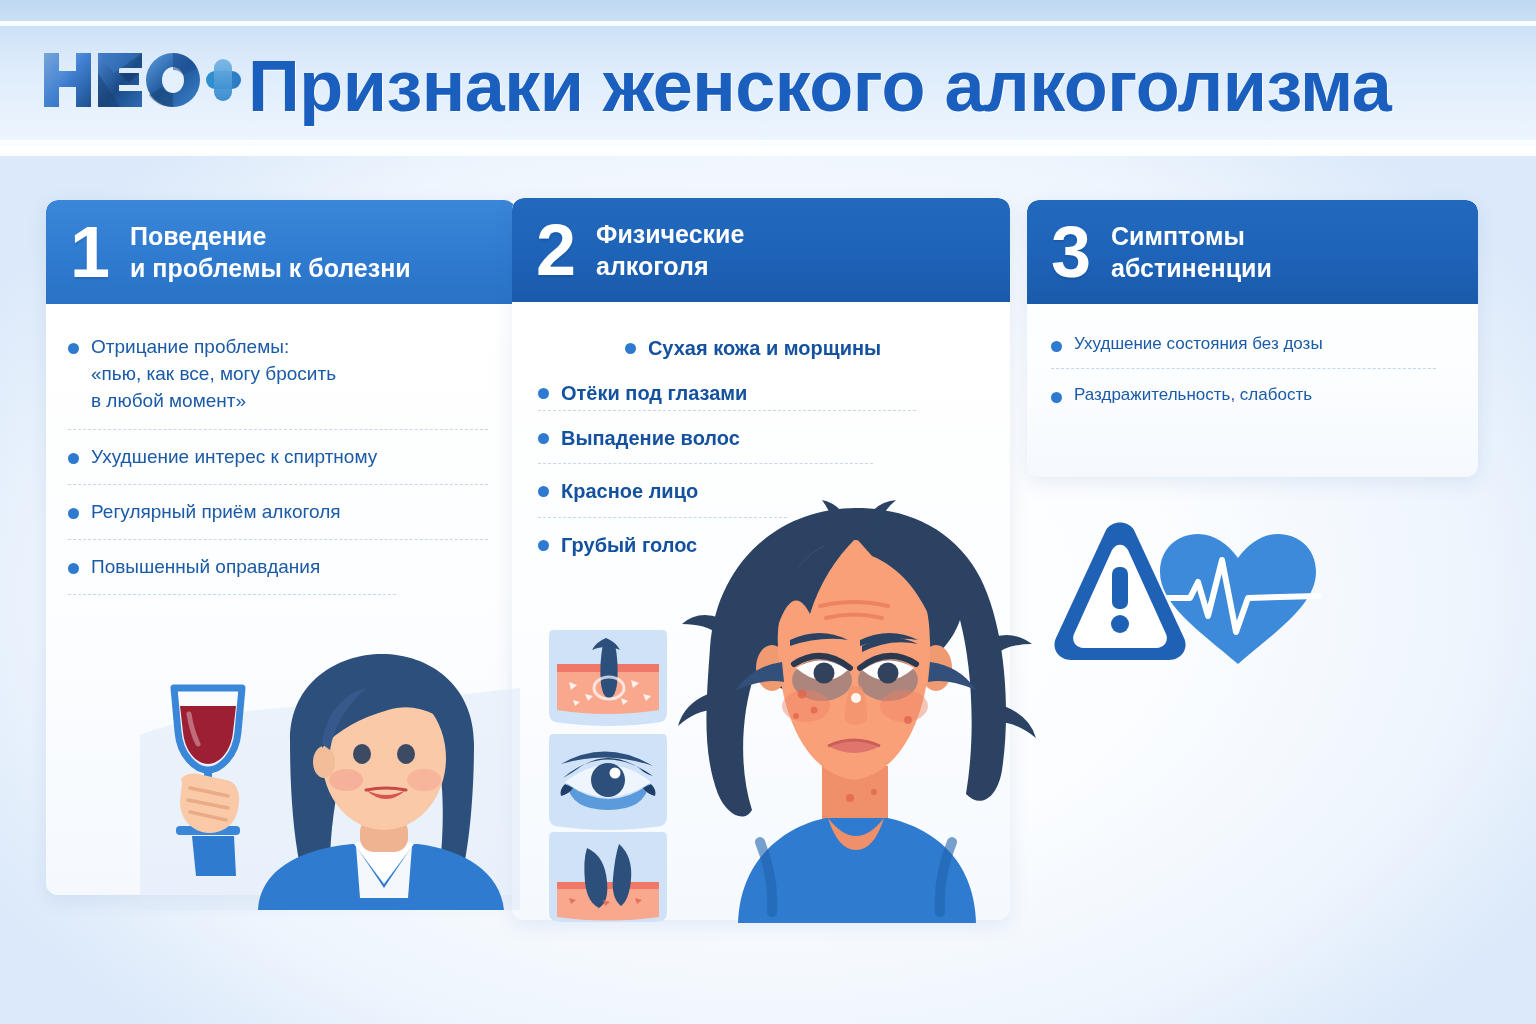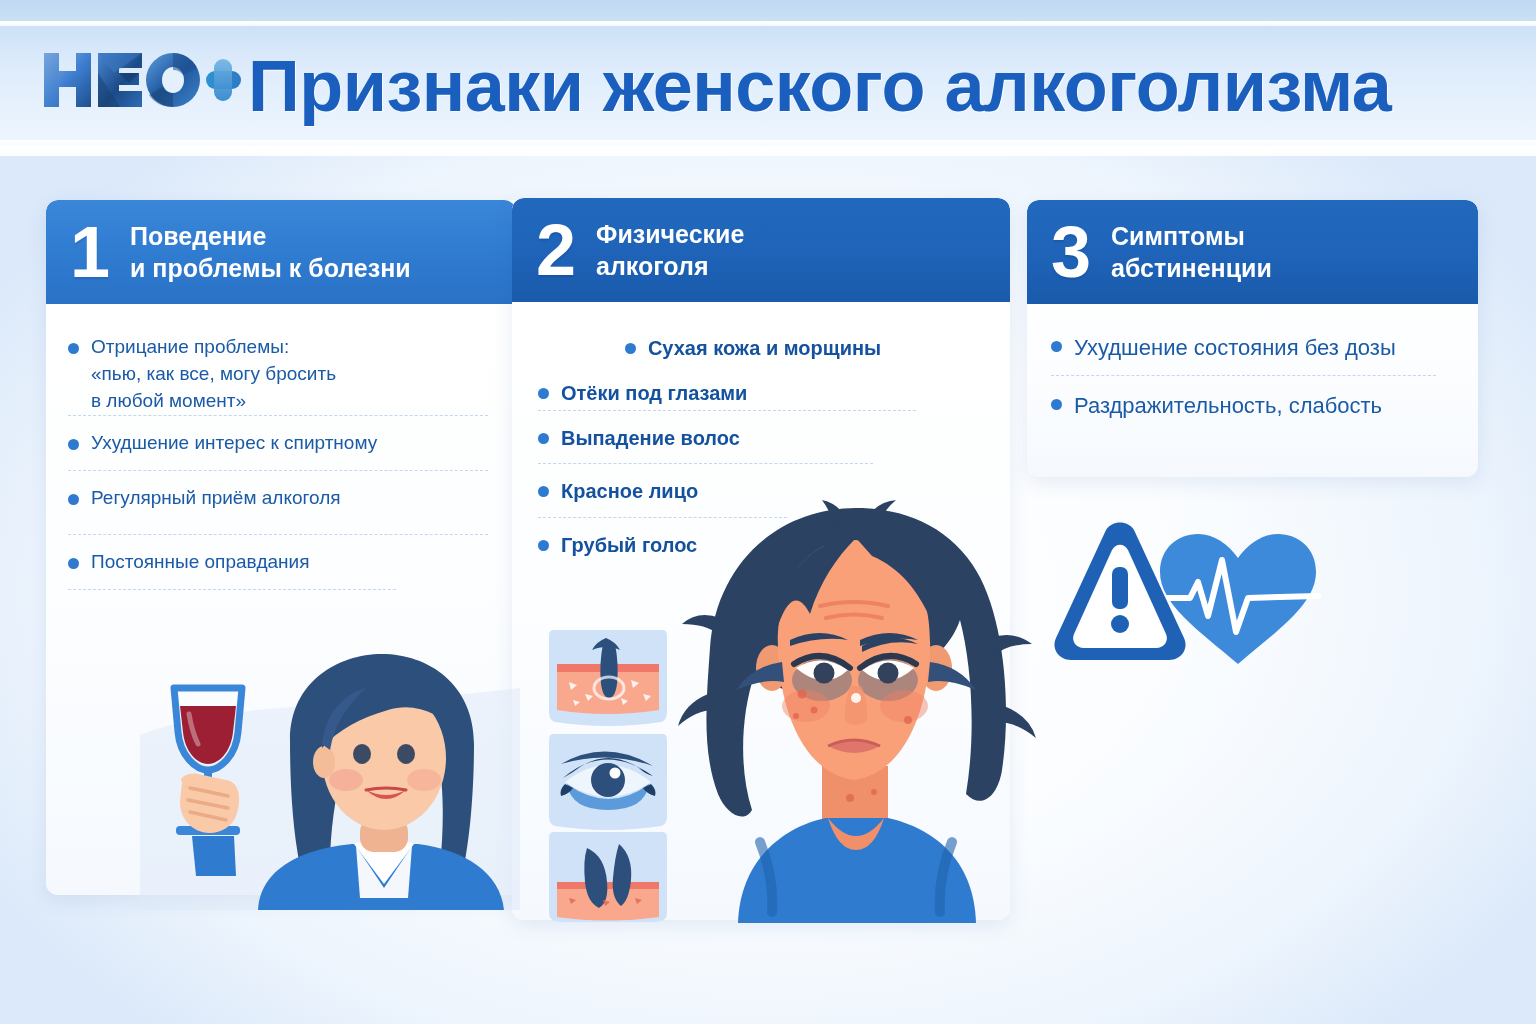"Отрицание проблемы:" div.li { margin-bottom: none -> 14px }
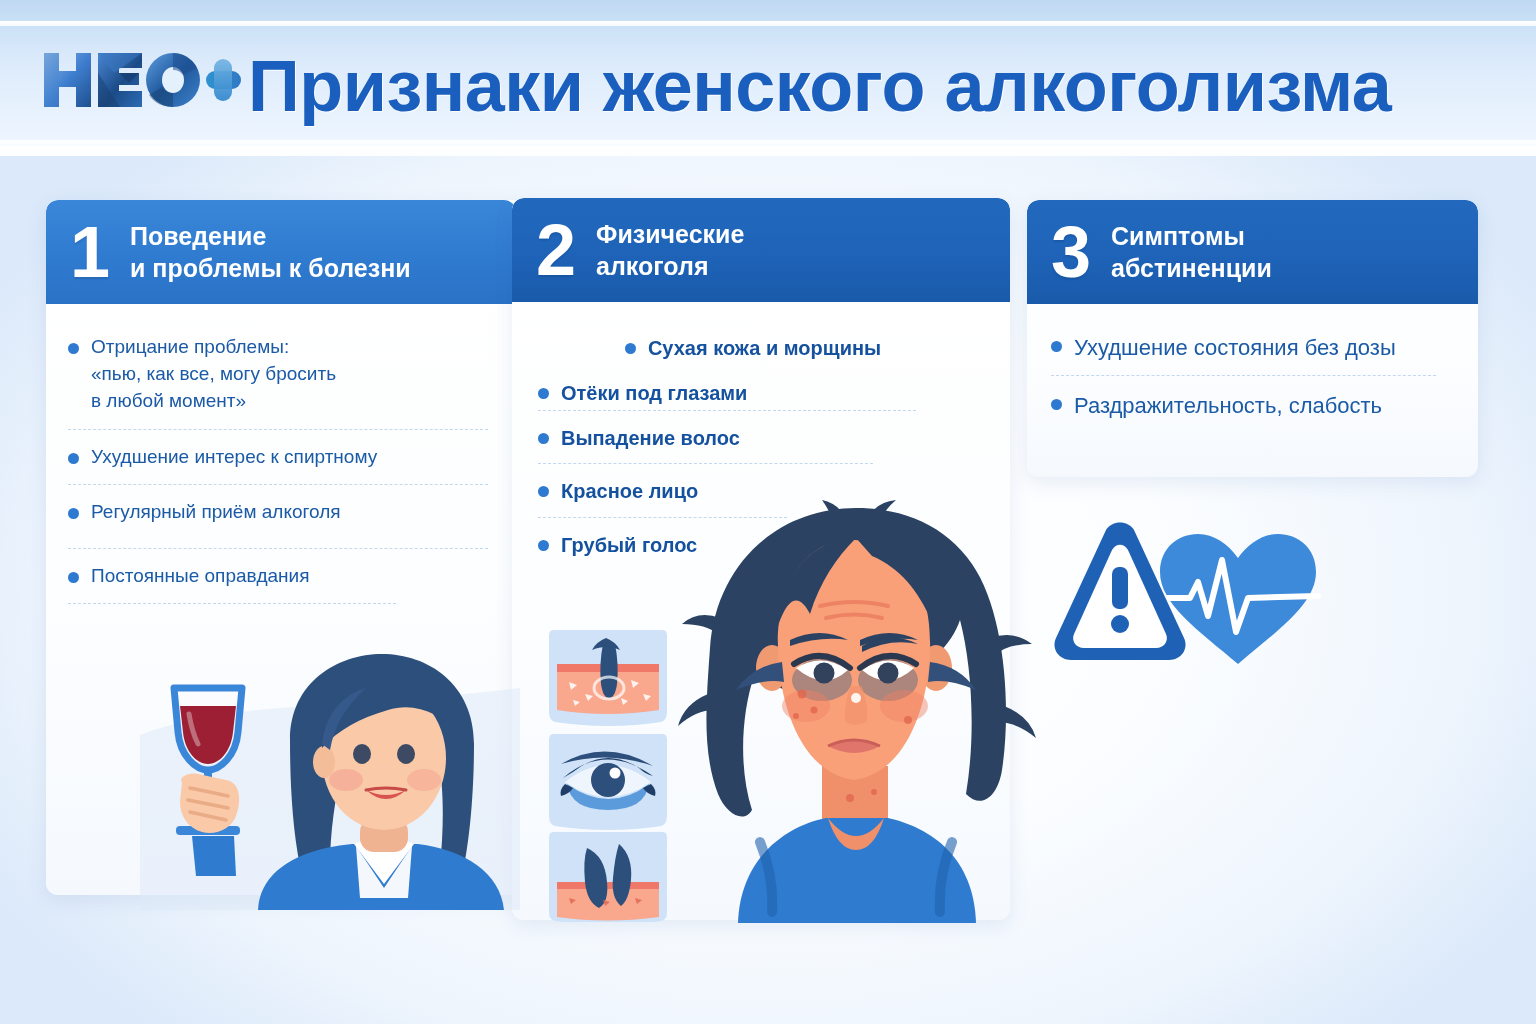"Ухудшение состояния без дозы" .c3 .li-txt { font-size: 22px -> 17px }
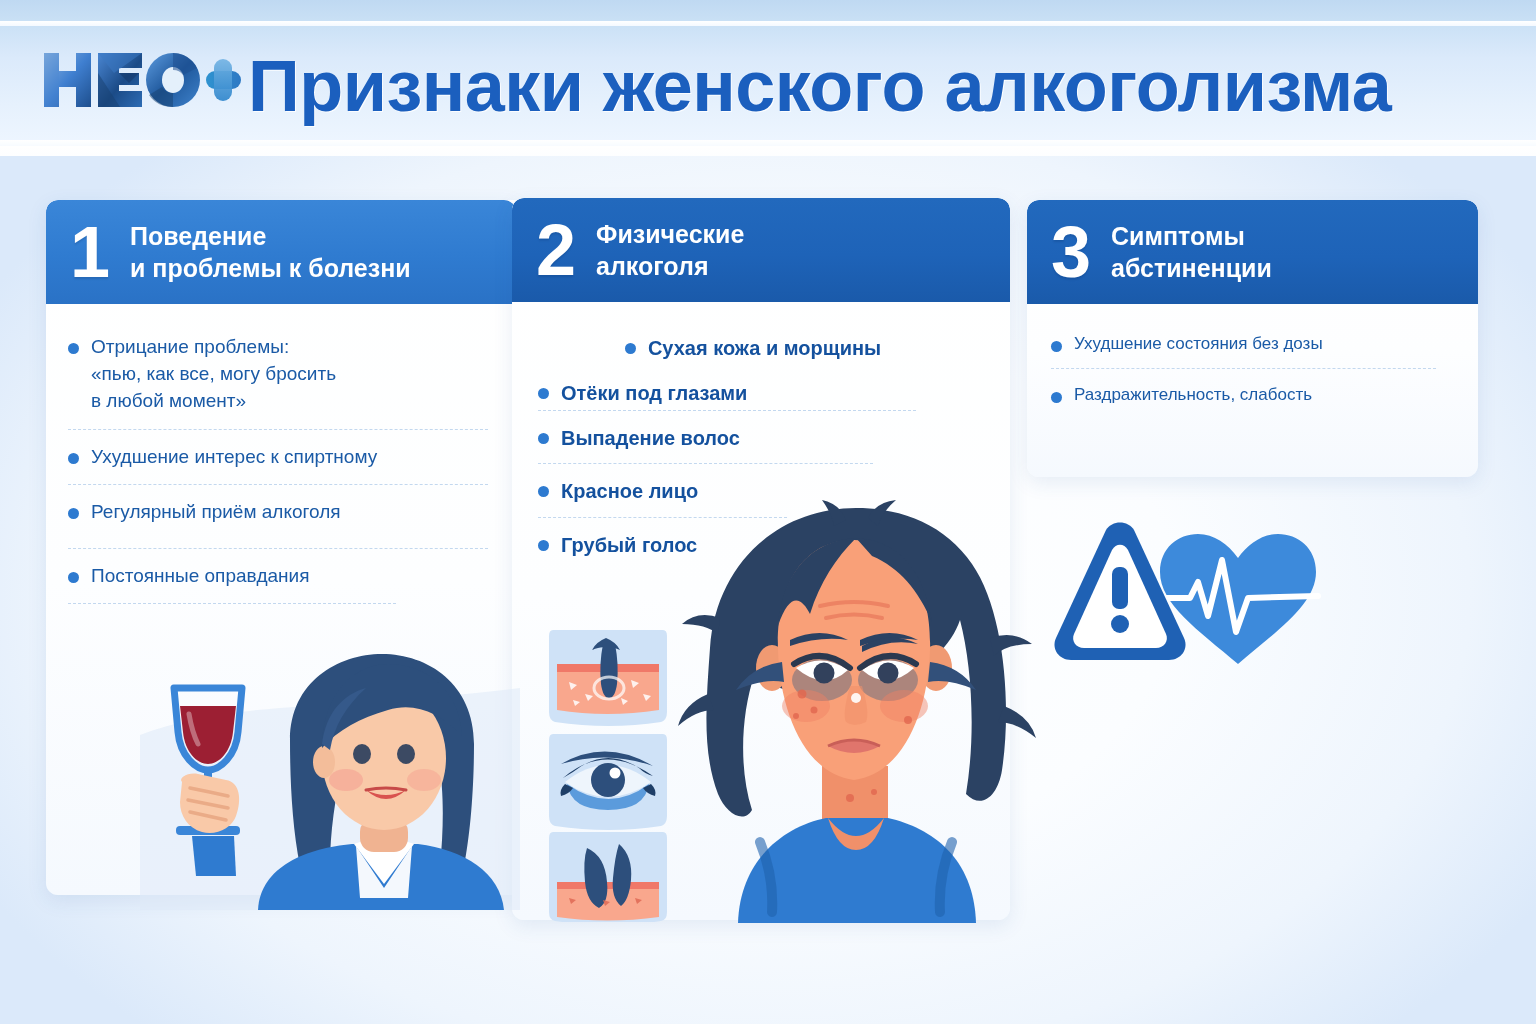"Регулярный приём алкоголя" div.li { margin: 14px 0 22px -> 14px 0 13px }
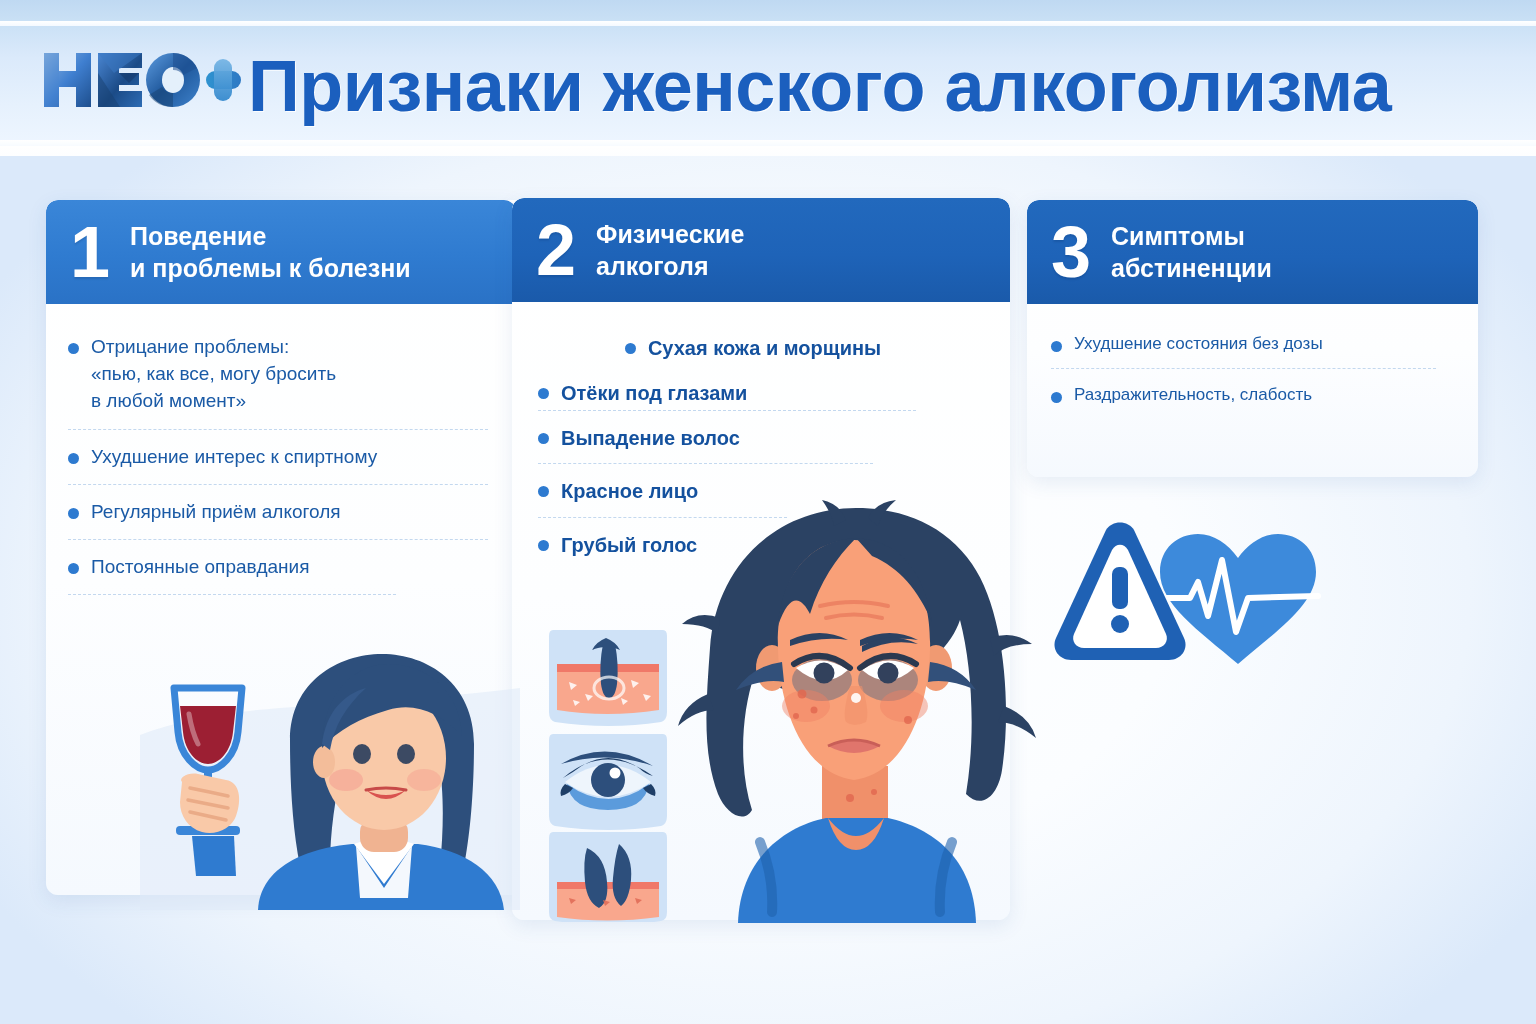"Постоянные оправдания" span.li-txt { text: Постоянные -> Повышенный }
